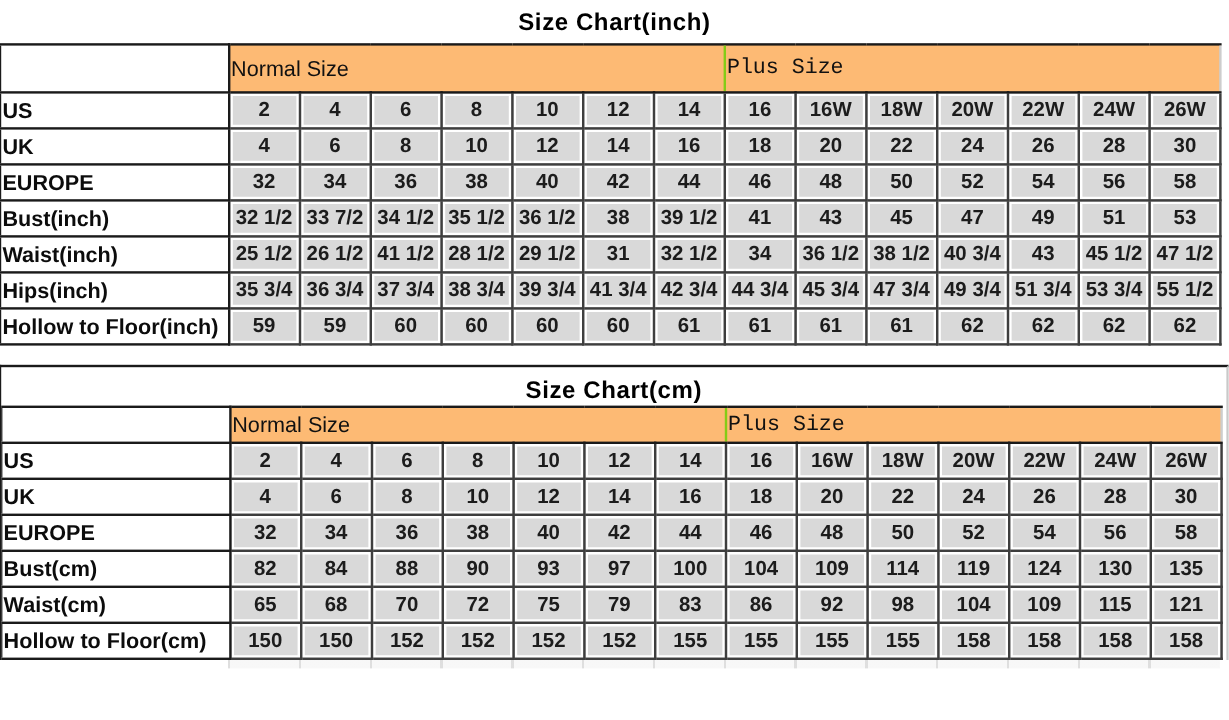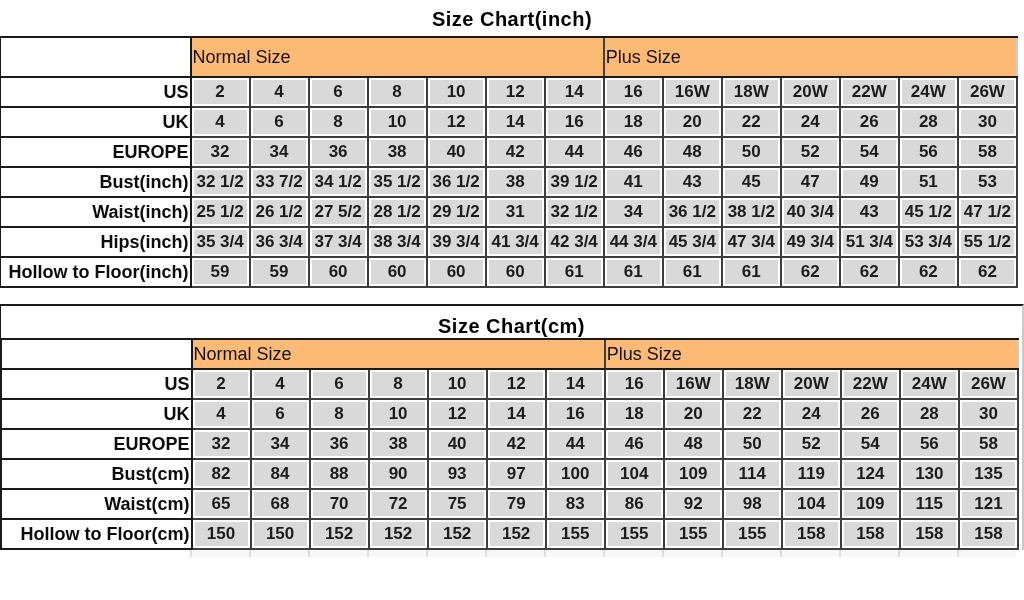"Plus Size" th.group + th.group { border-left: 2px solid #404040 -> 2px solid #84cc16; font-family: none -> Liberation Mono, monospace }
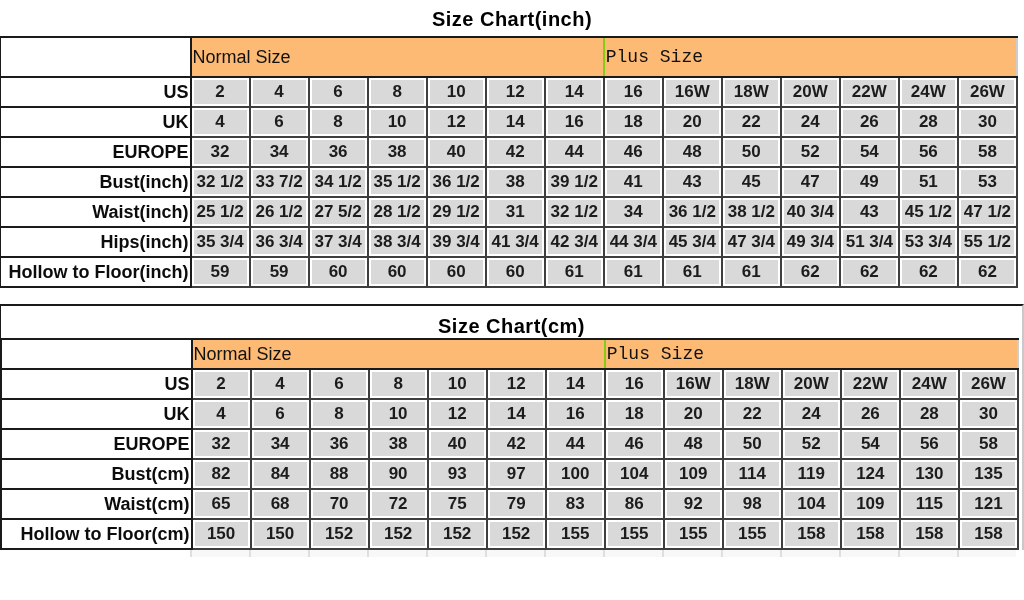"US" td.label { text-align: right -> left }
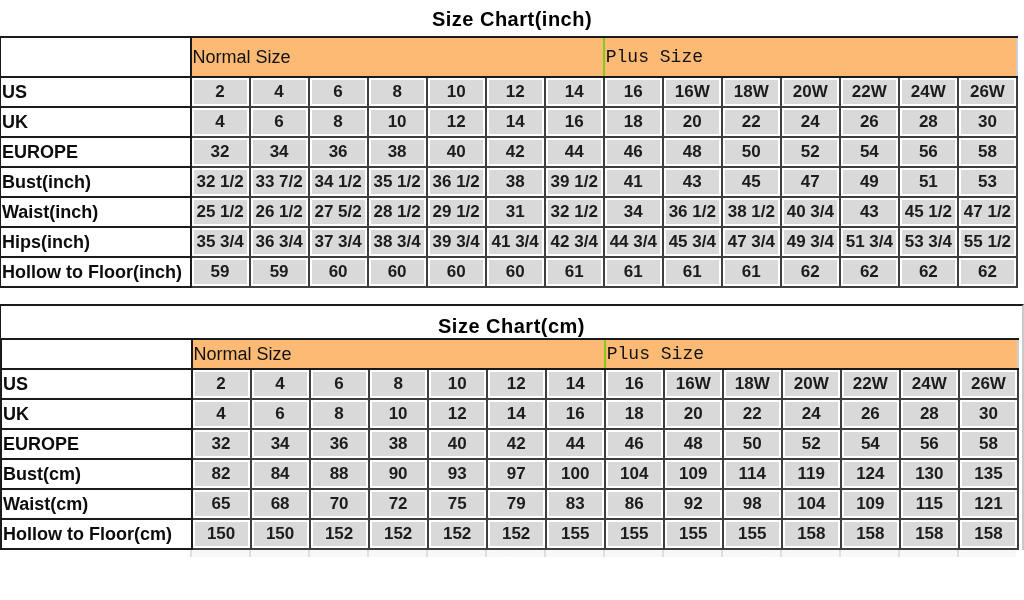"27 5/2" td.data { text: 27 5/2 -> 41 1/2 }
